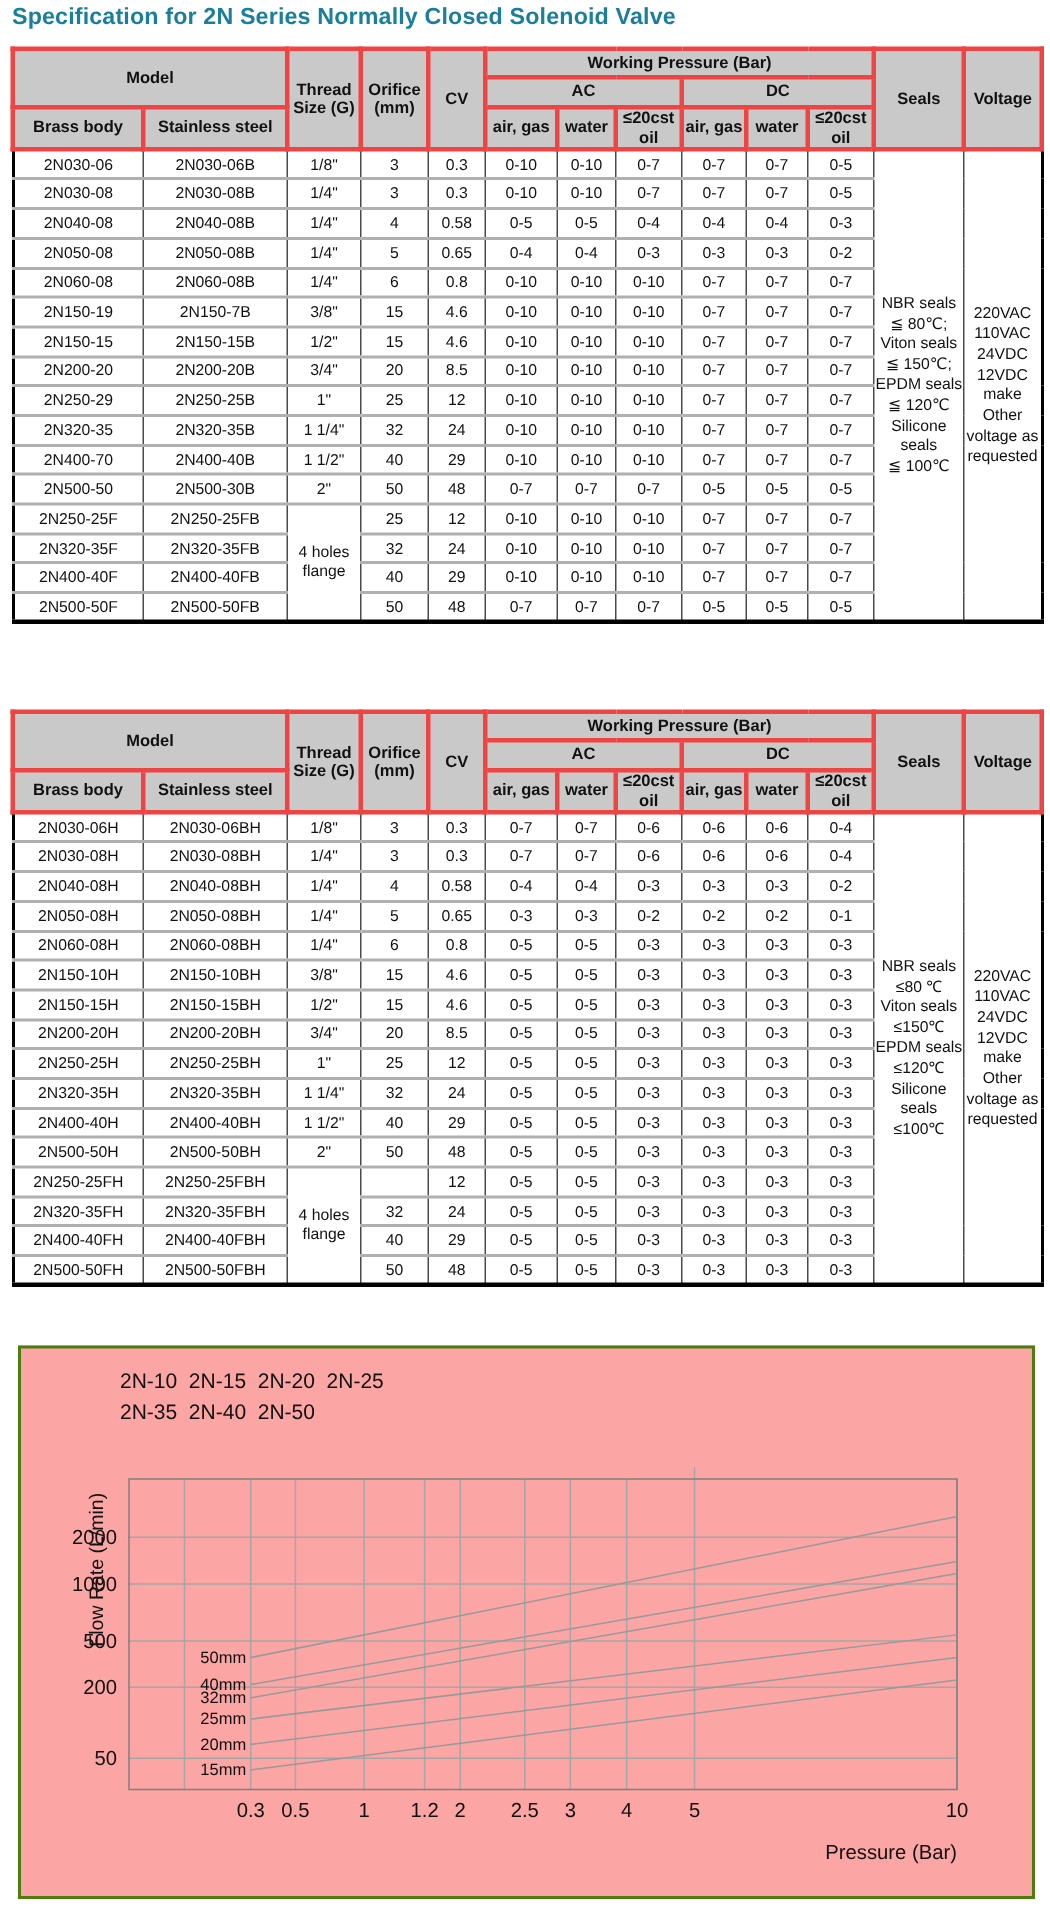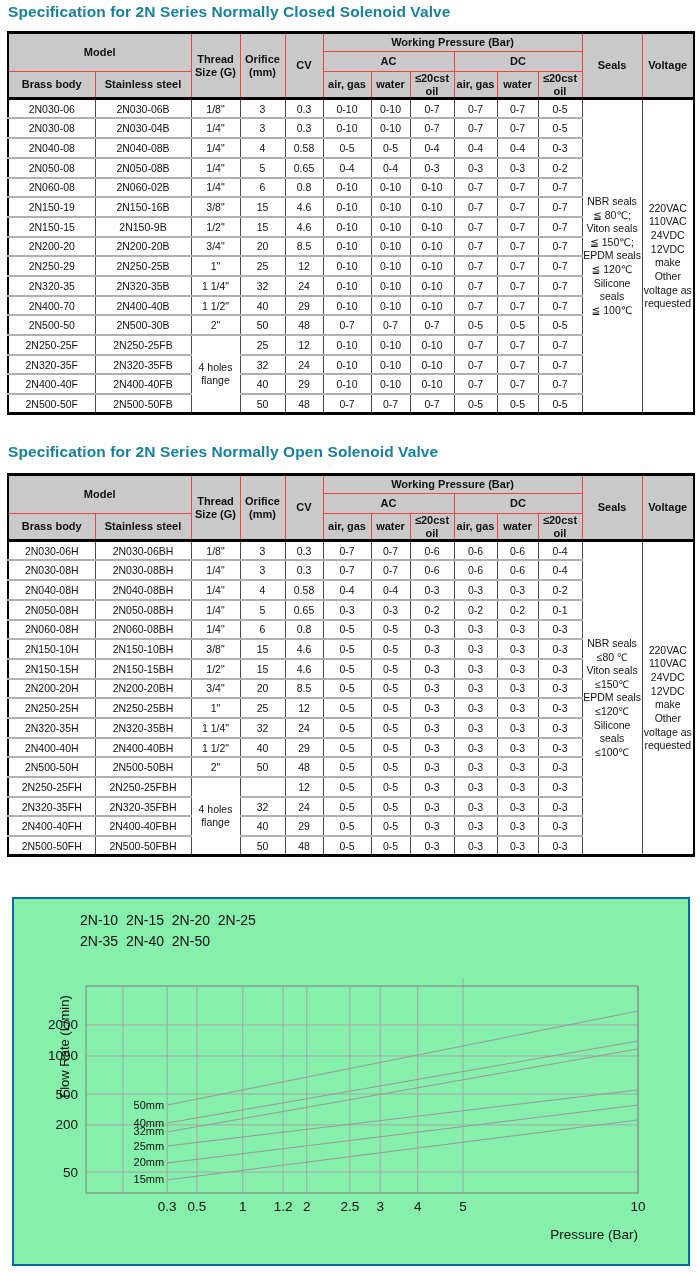"Working Pressure (Bar)" table.spec th { border: 1px solid #ef4444 -> 3px solid #ef4444 }
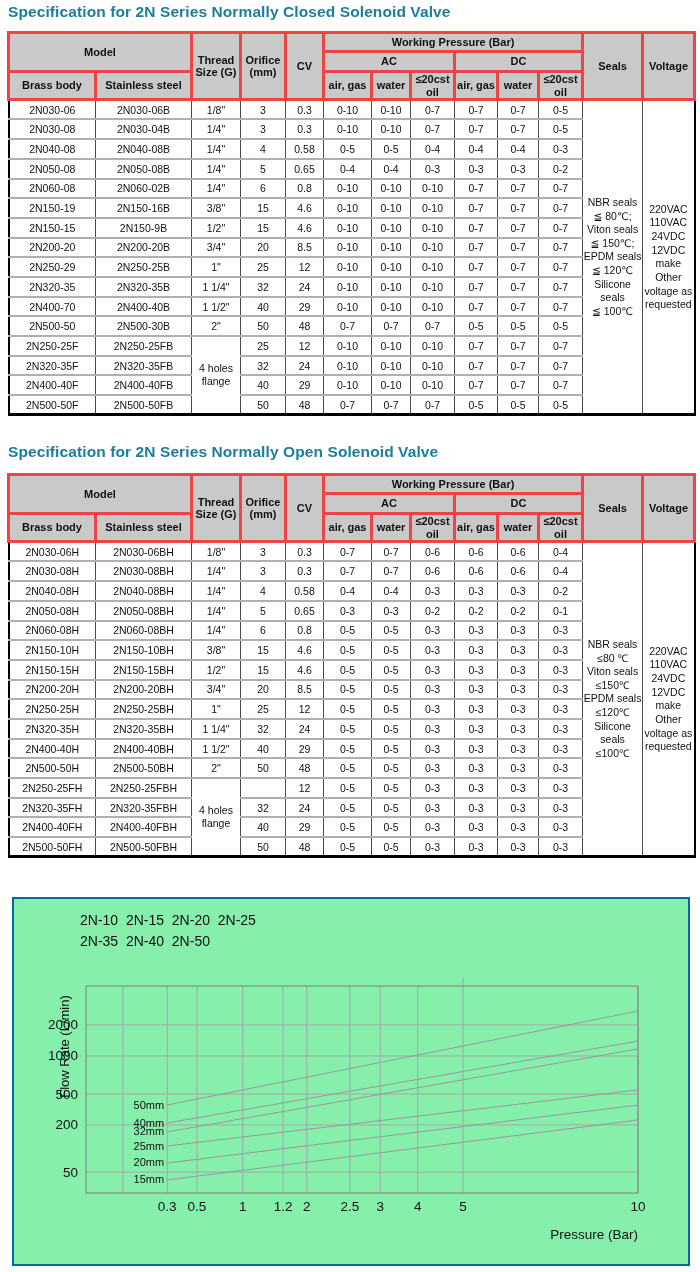"2N030-04B" td { text: 2N030-04B -> 2N030-08B }
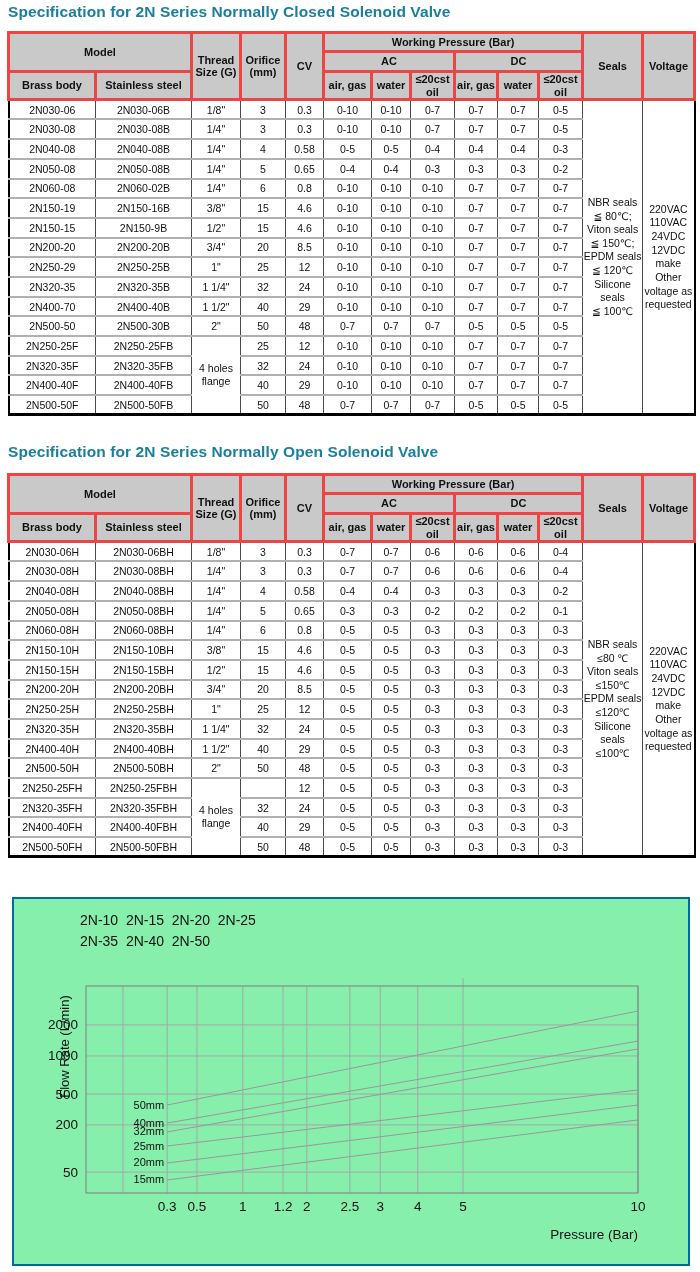"2N060-02B" td { text: 2N060-02B -> 2N060-08B }
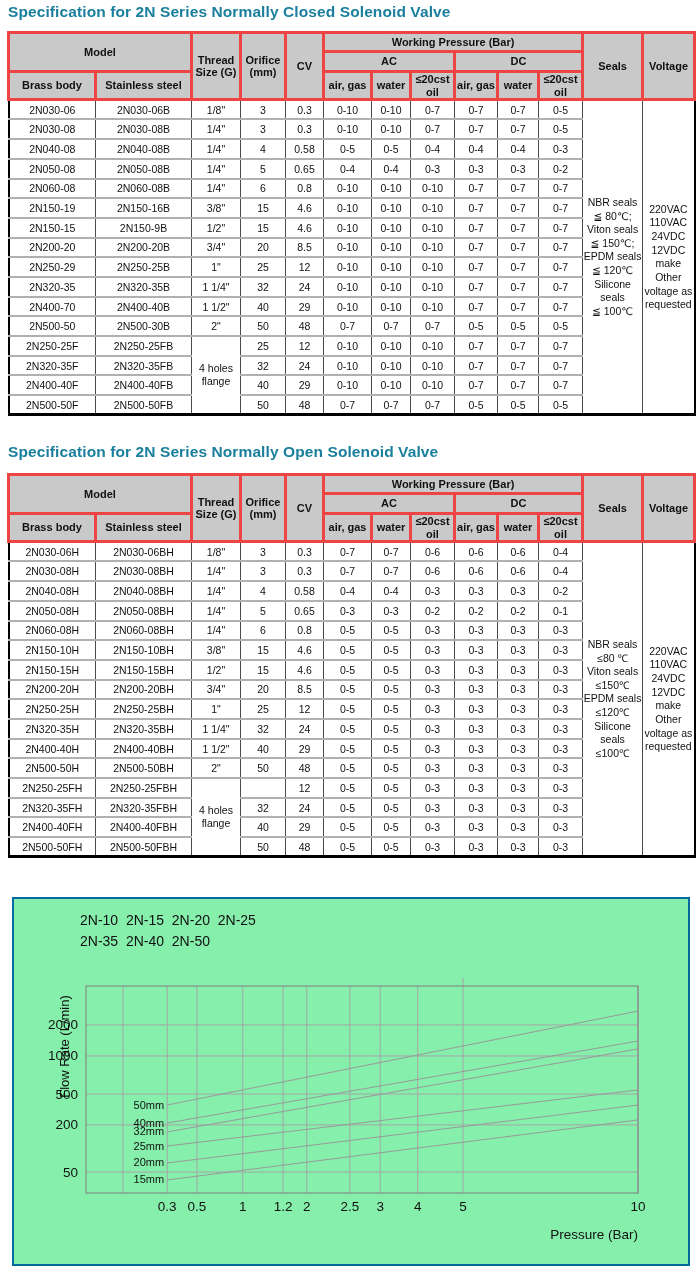"2N150-16B" td { text: 2N150-16B -> 2N150-7B }
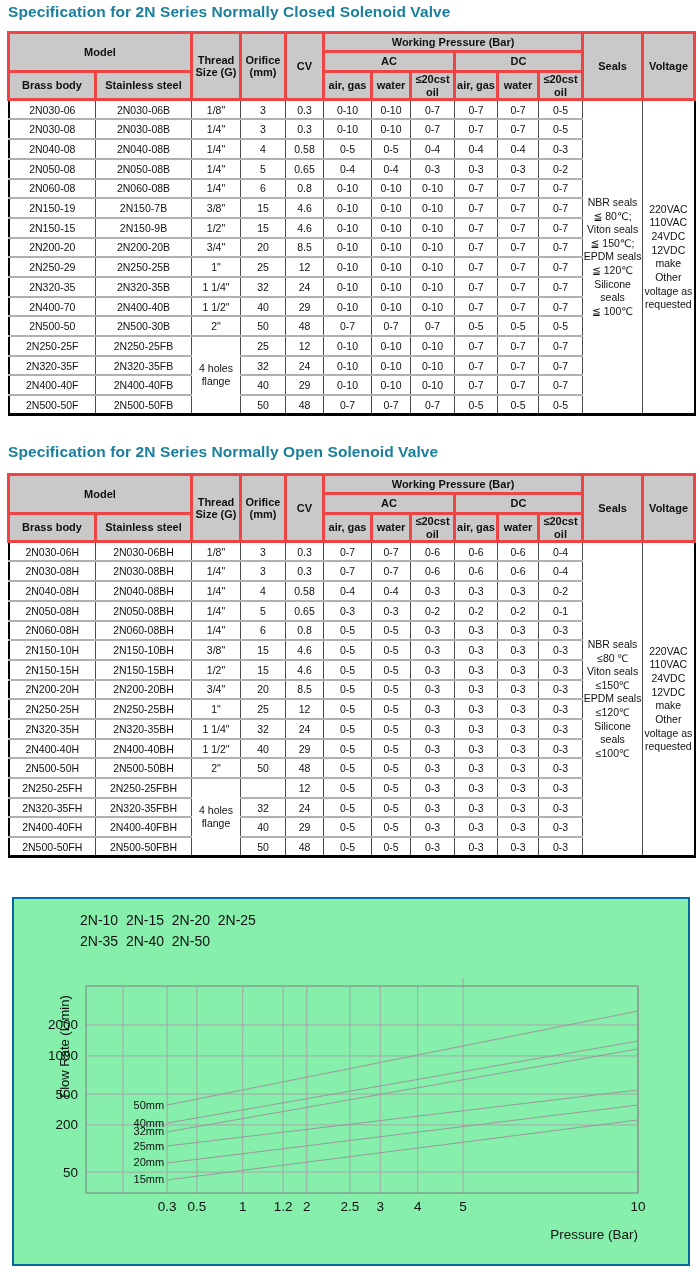"2N150-9B" td { text: 2N150-9B -> 2N150-15B }
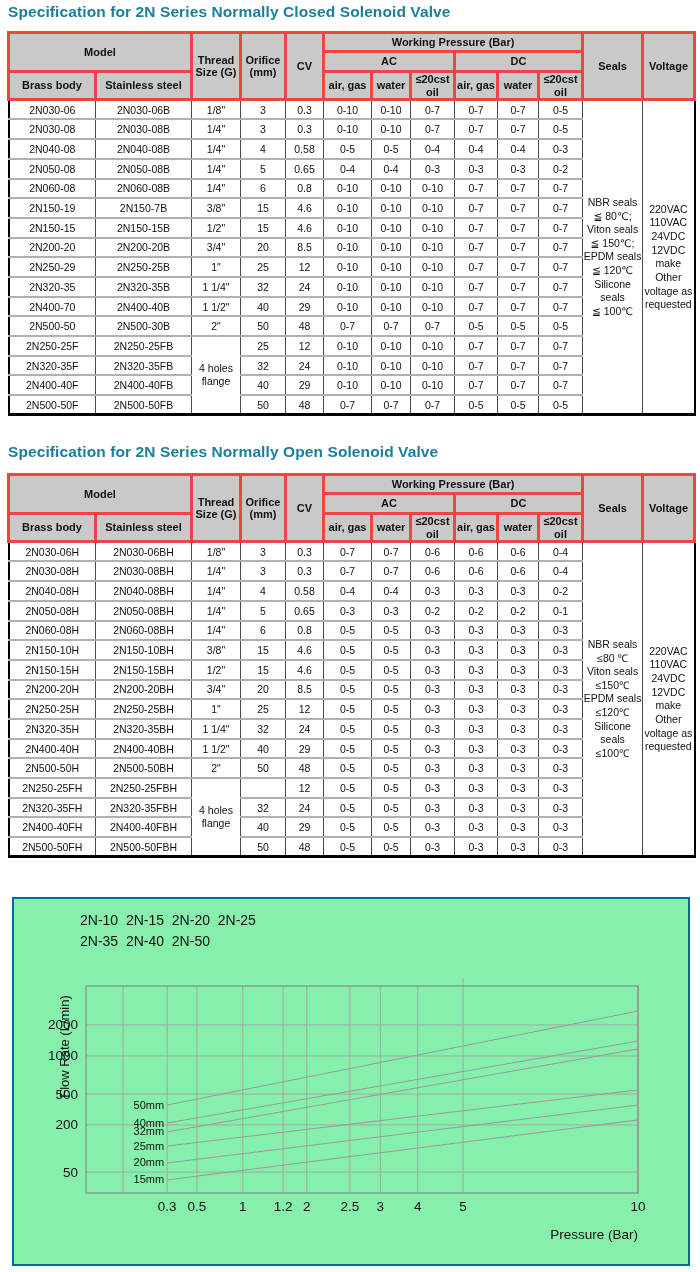"Specification for 2N Series Normally Open" h1.title { html: <h1>Specification for 2N Series Normally Open Solenoid Valve</h1> -> none }
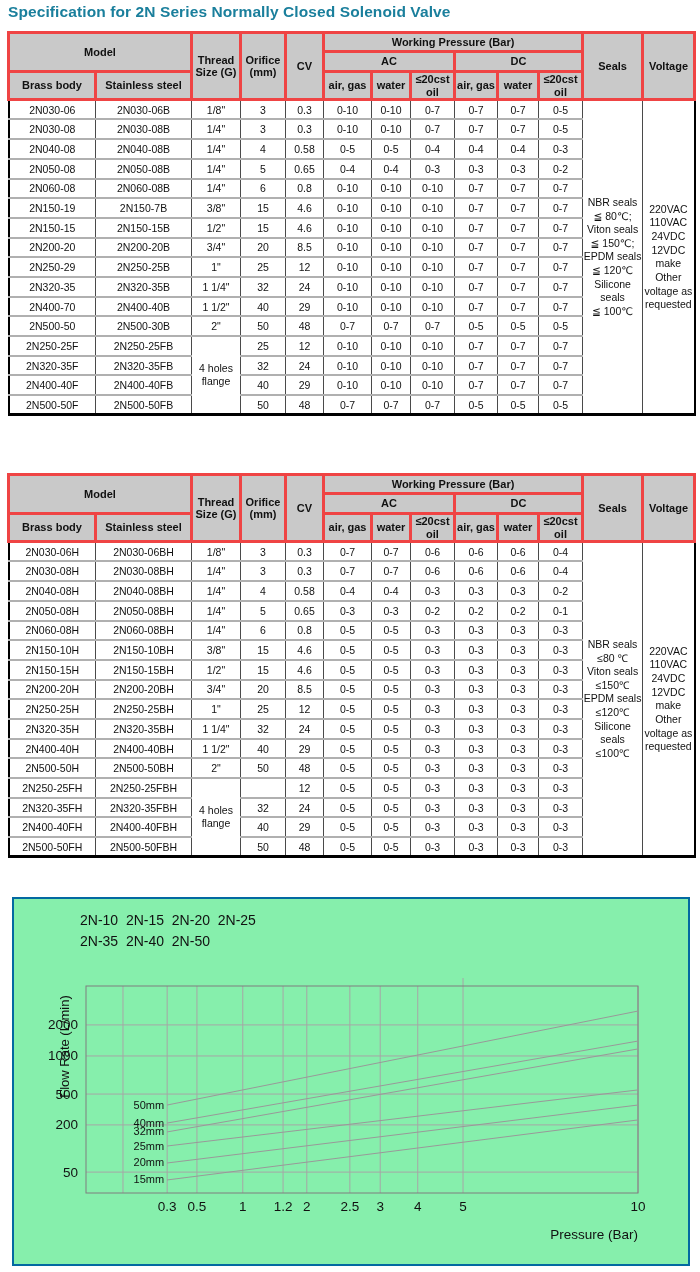"2N-10 2N-15 2N-20 2N-25" .chartbox { background: #86efac -> #fca5a5; border: 2px solid #0369a1 -> 2px solid #4d7c0f }
